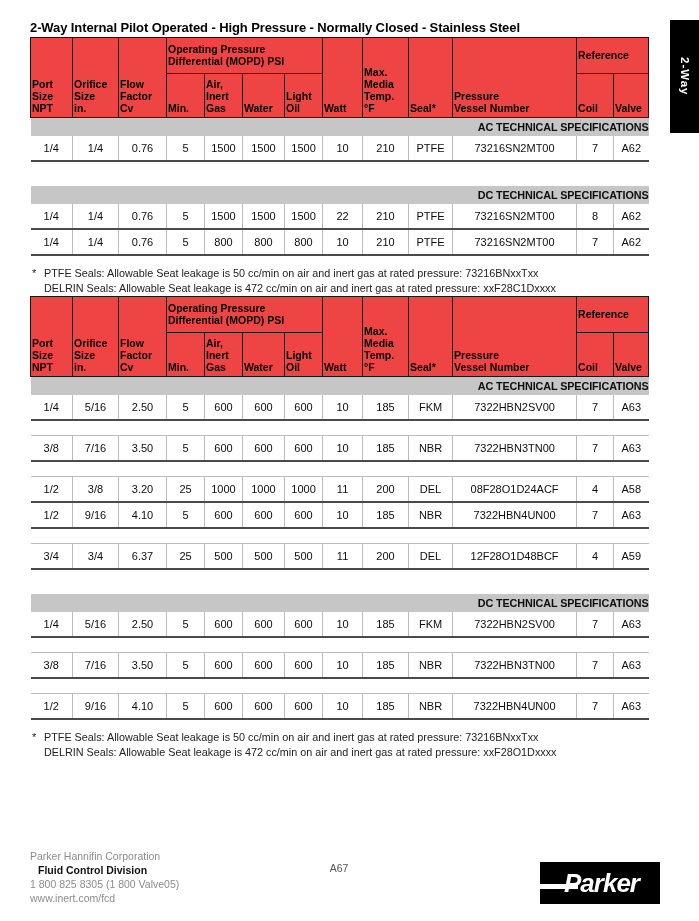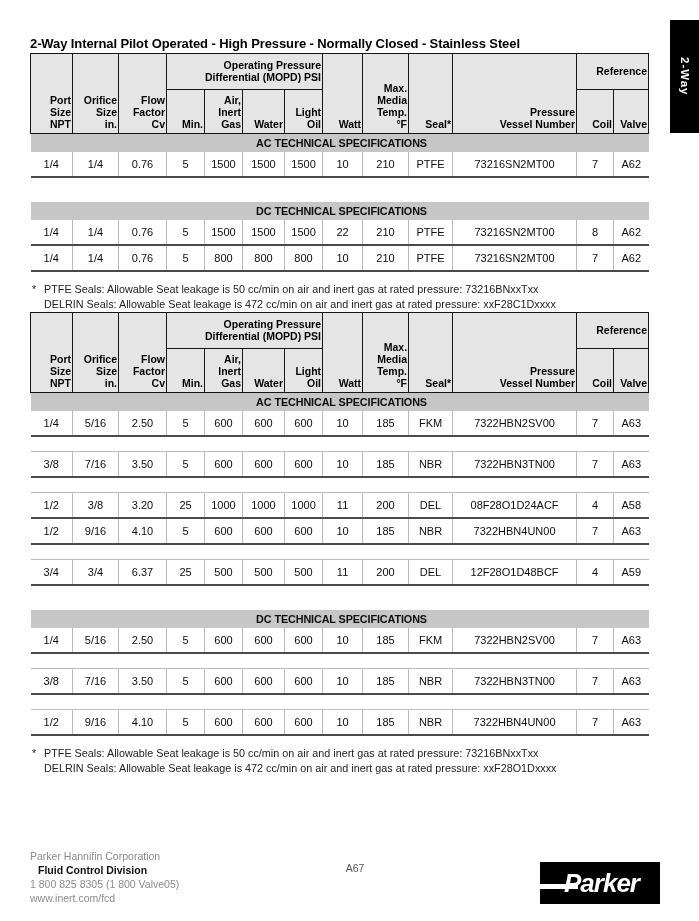"2-Way Internal Pilot Operated -" .tbl-title { margin: 16px 0 3px 0 -> 0 0 3px 0 }
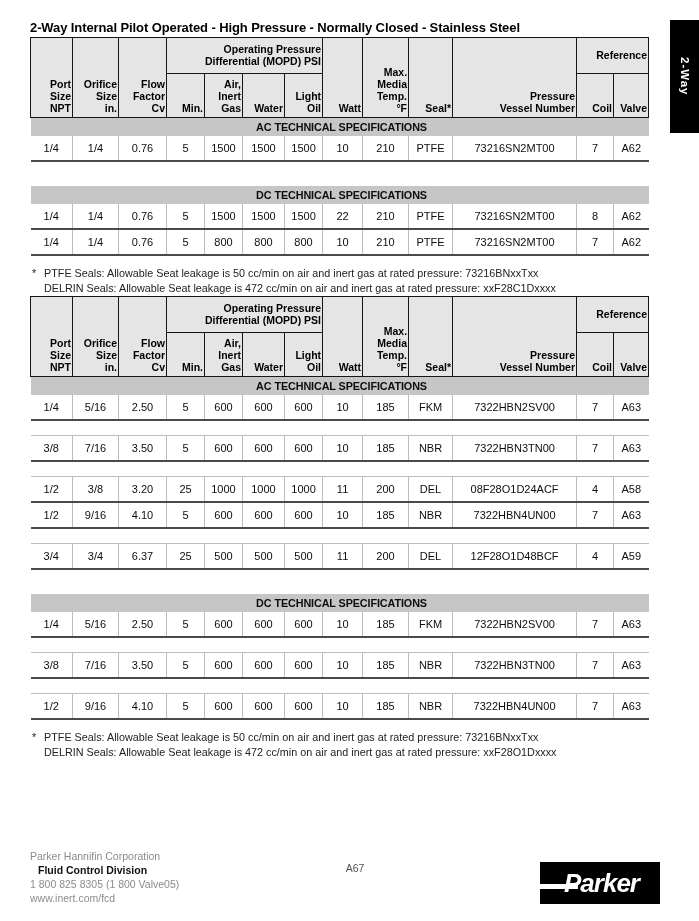"Operating Pressure" thead th { background: #e5e5e5 -> #ef4444; text-align: right -> left }
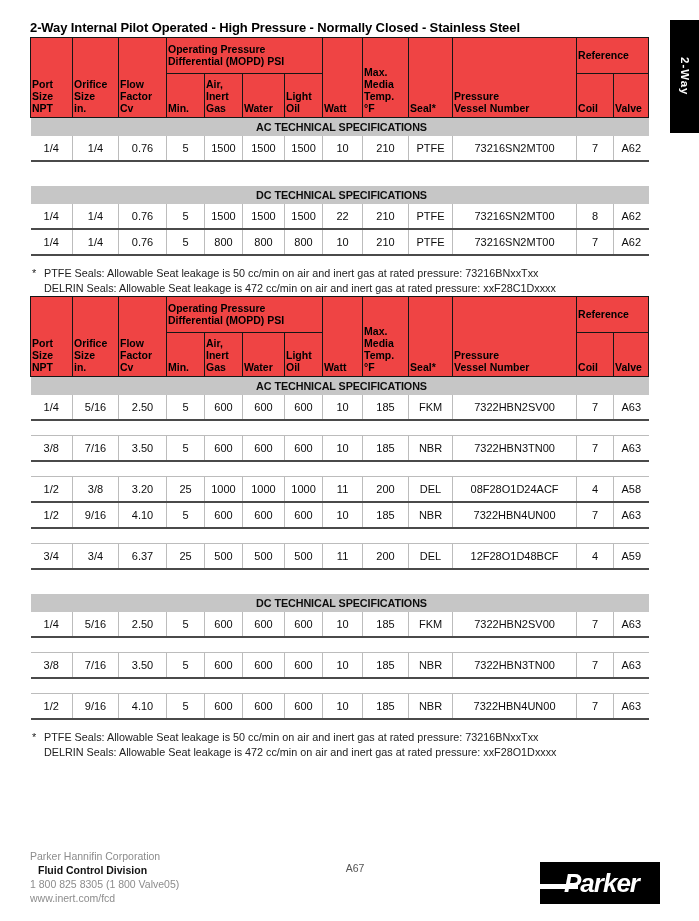"AC TECHNICAL SPECIFICATIONS" tr.bar-row td { text-align: center -> right }
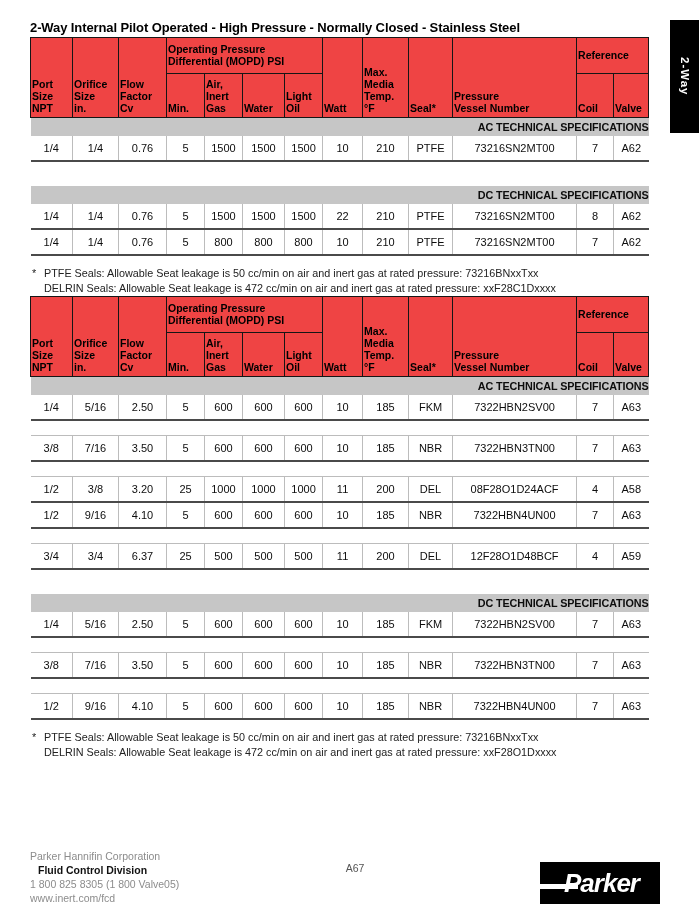"A67" .page-num { left: 16px -> 0 }
